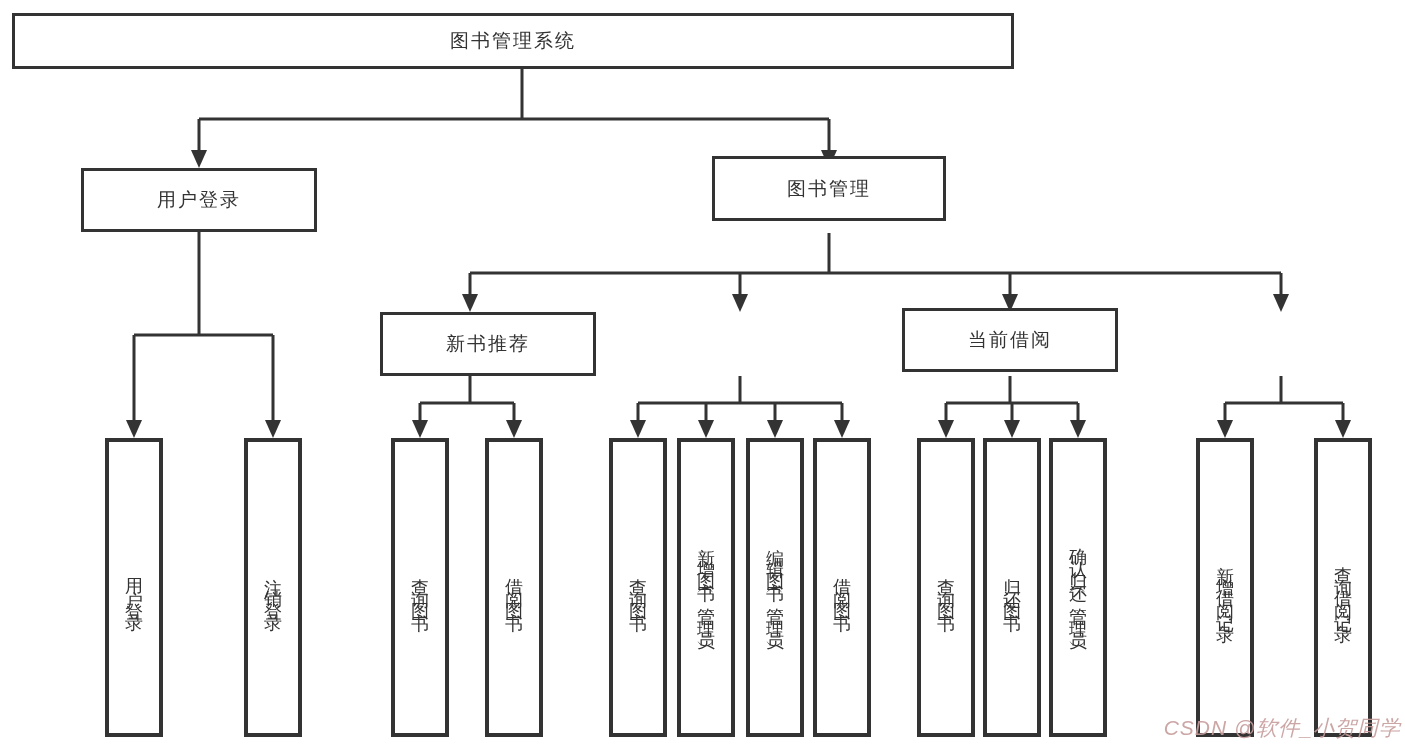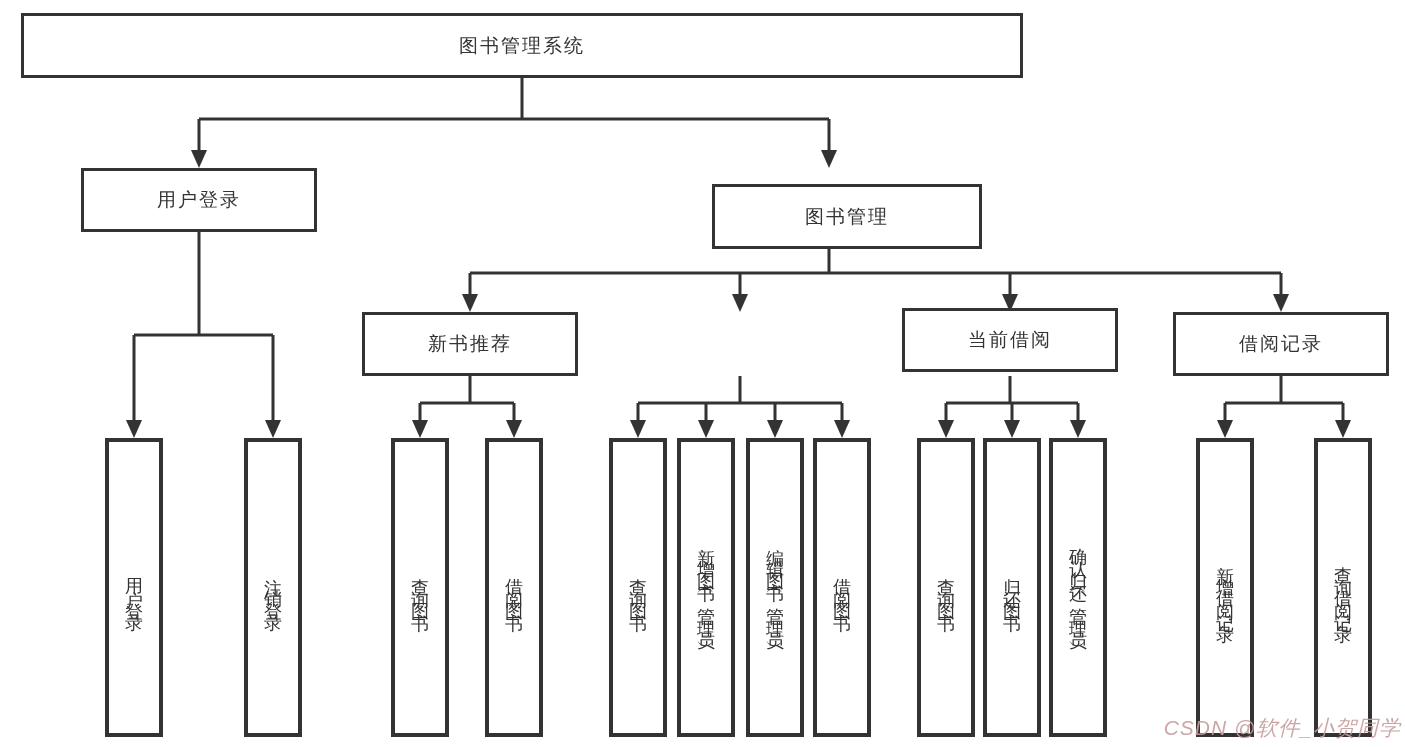"图书管理系统" div.hbox { height: 65px -> 56px; left: 21px -> 12px }
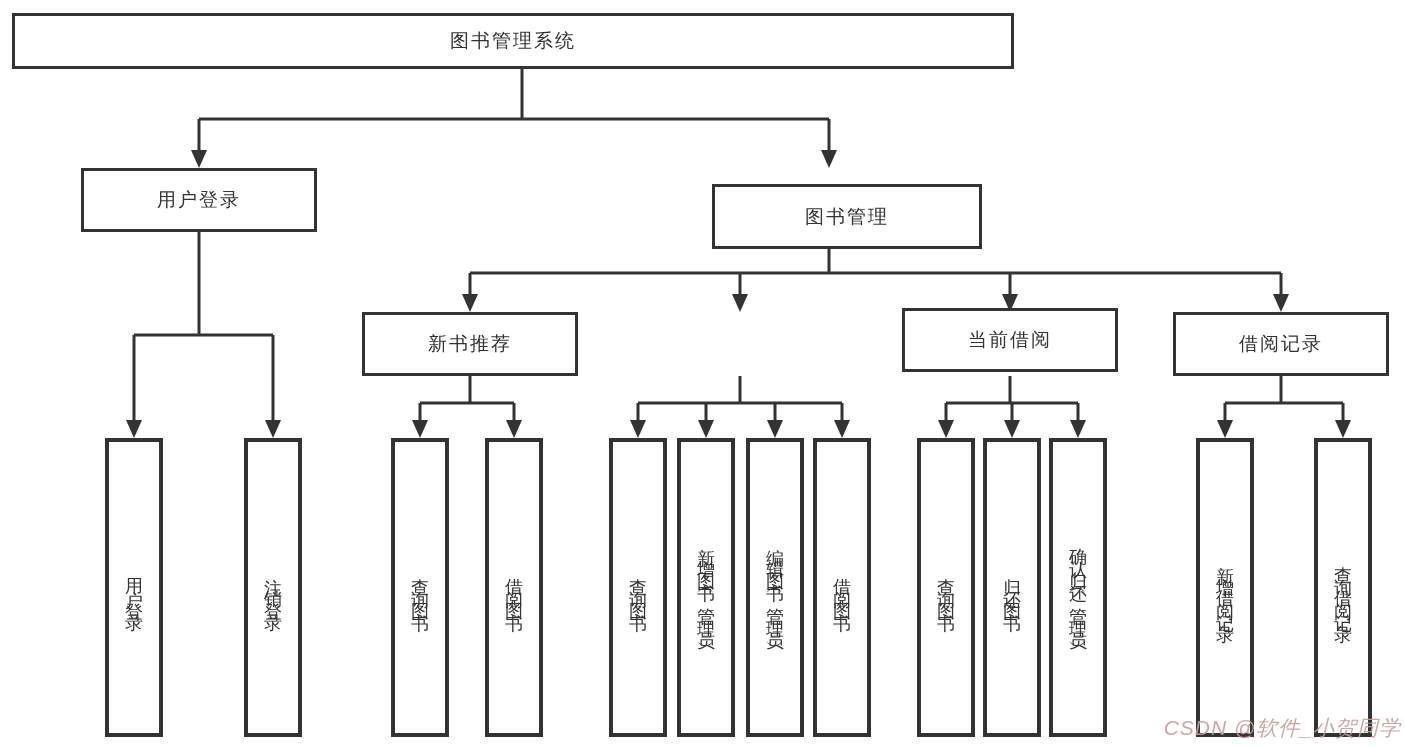"图书管理" div.hbox { top: 184px -> 156px; width: 270px -> 234px }
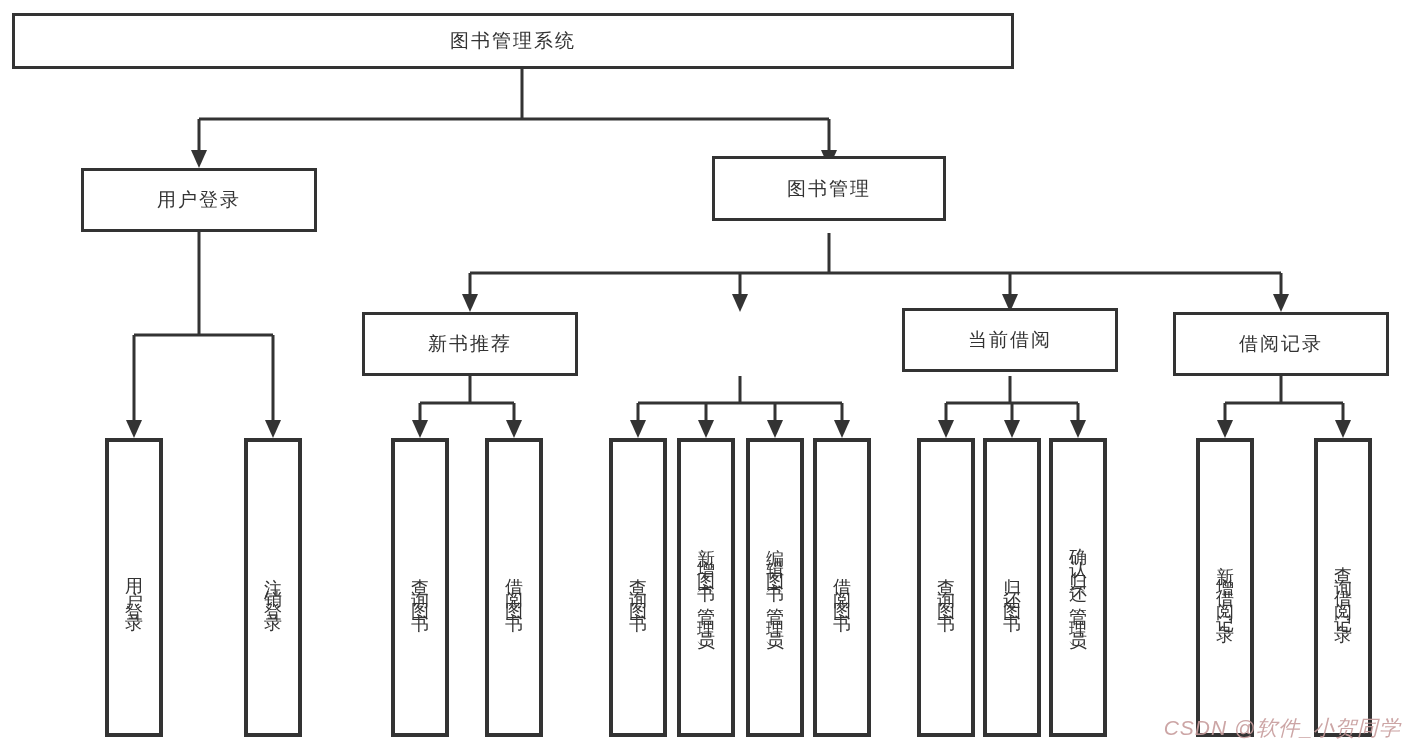"新书推荐" div.hbox { left: 362px -> 380px }
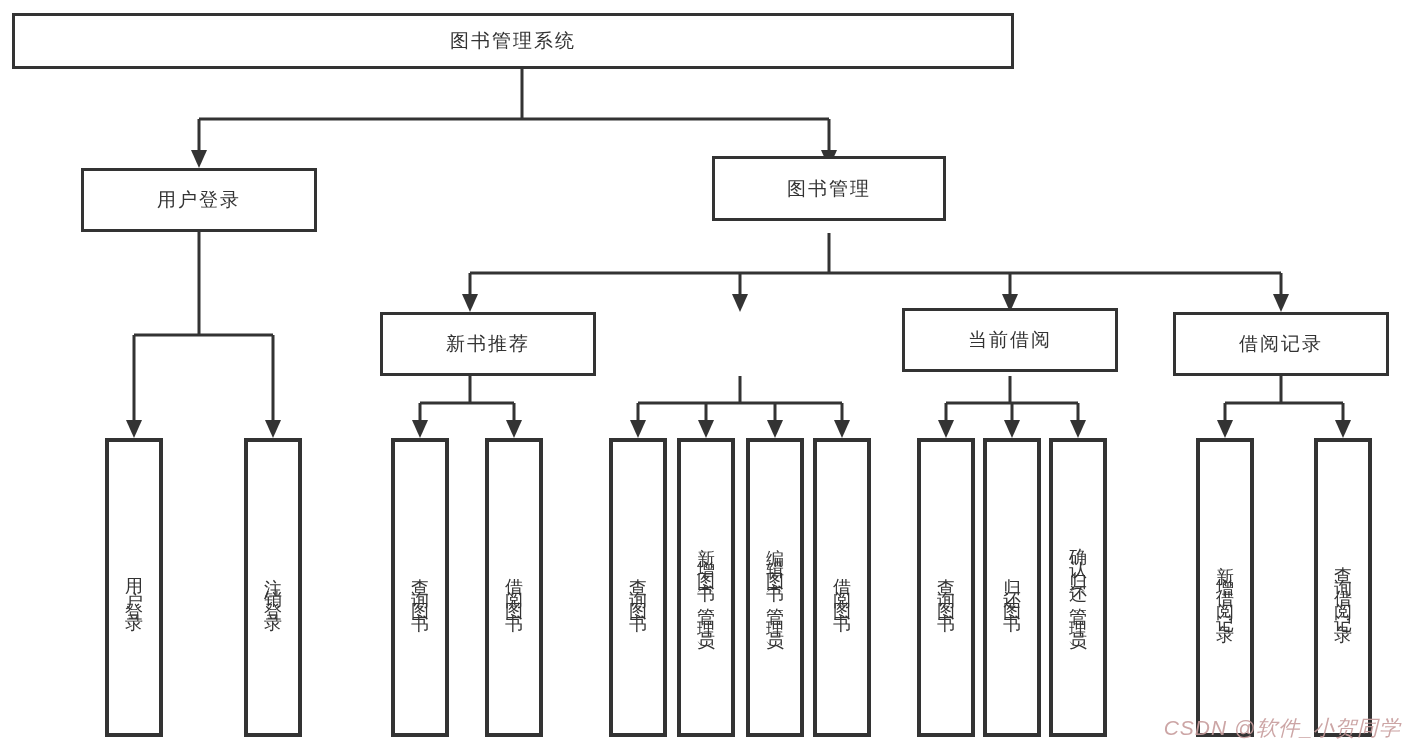"借阅记录" div.hbox { html: <div> <span>借阅记录</span> </div> -> none }
